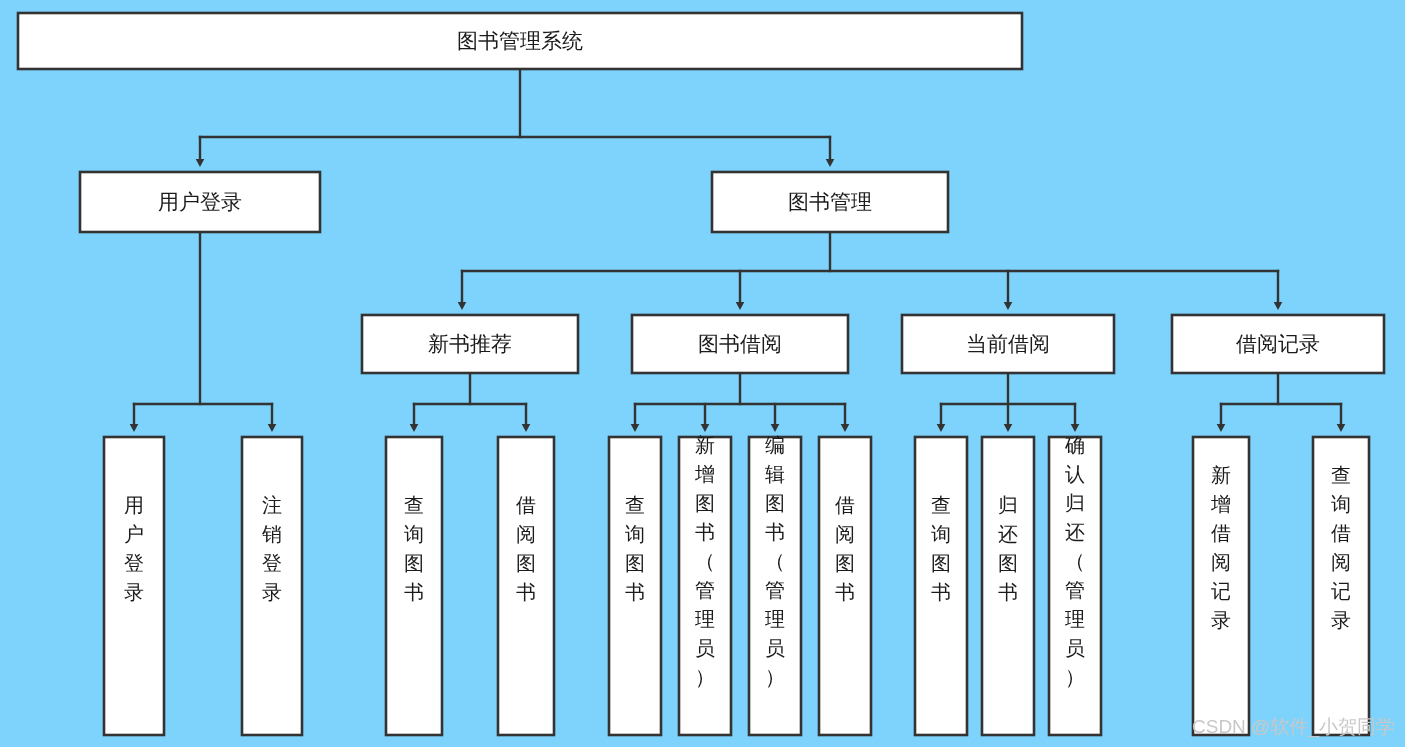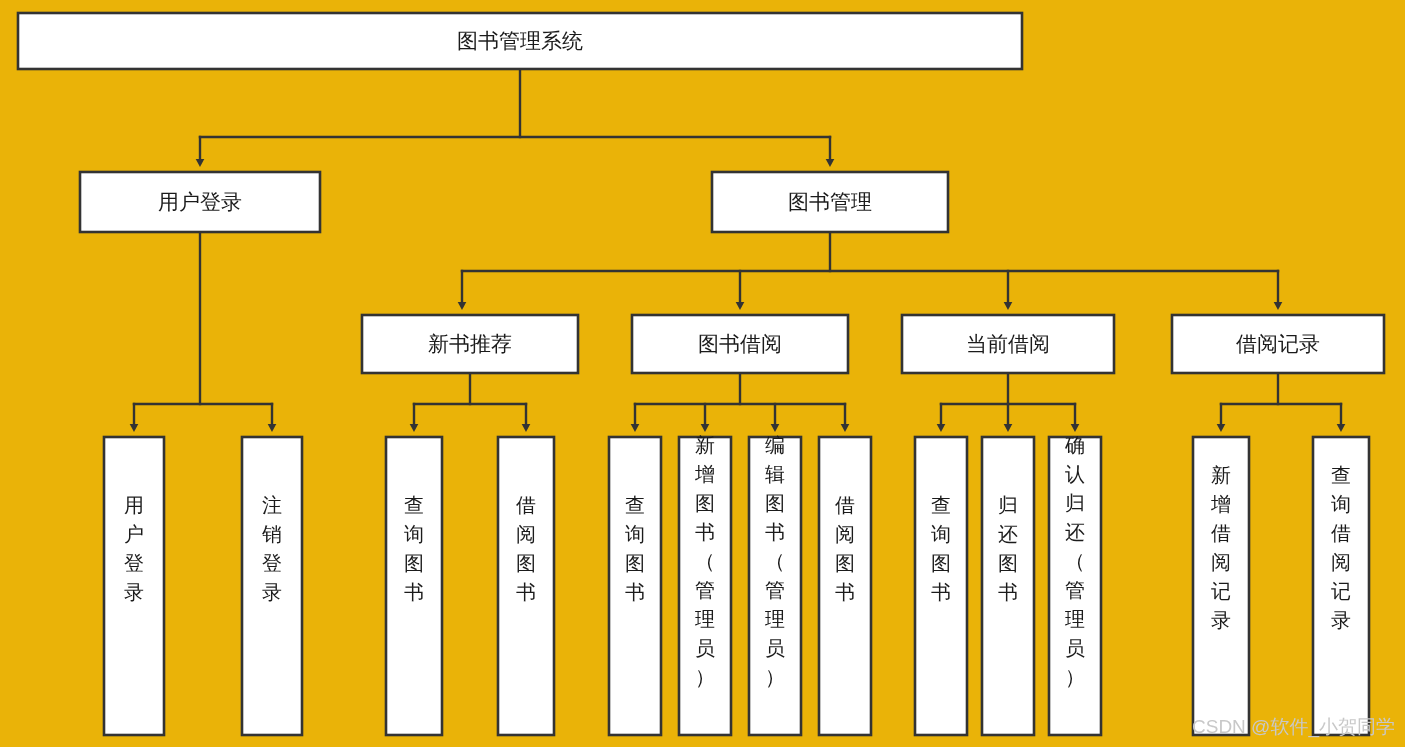"图书管理系统" #diagram-root { background: #eab308 -> #7dd3fc }
